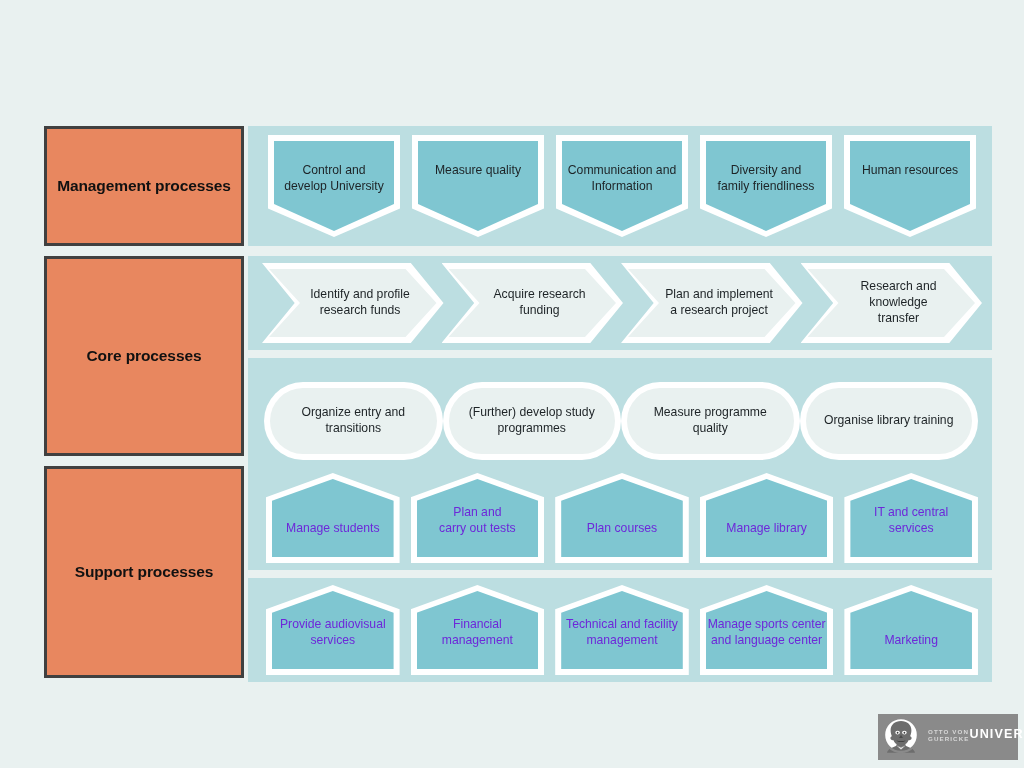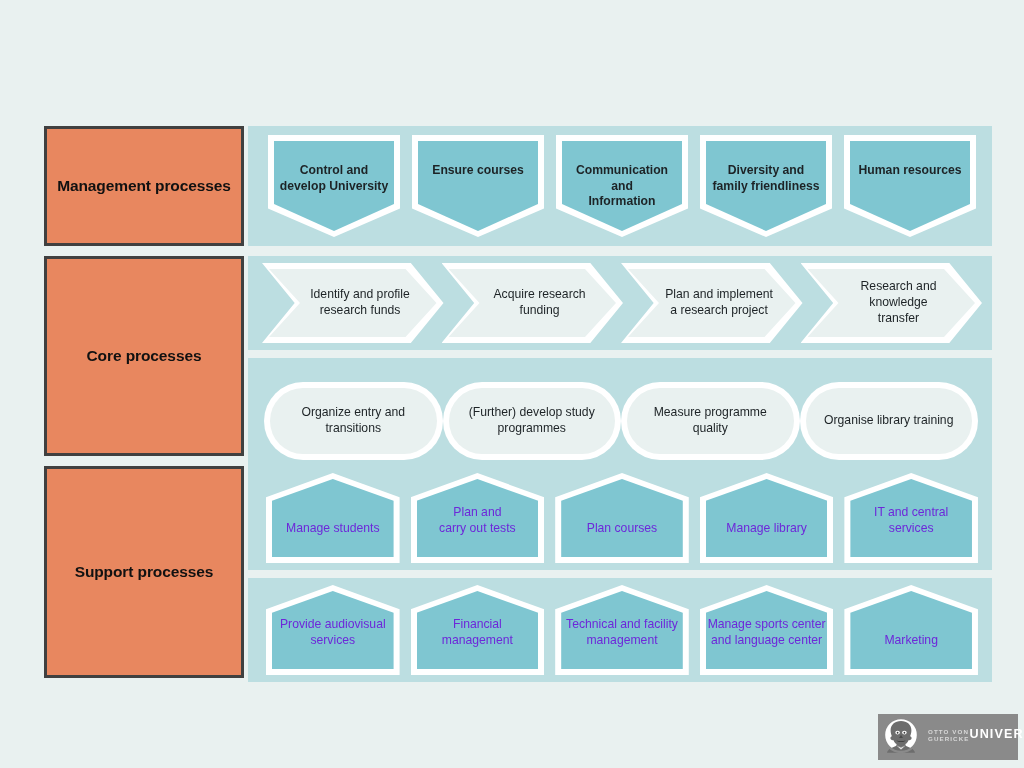"Control and" .pent-down { font-weight: bold -> none }
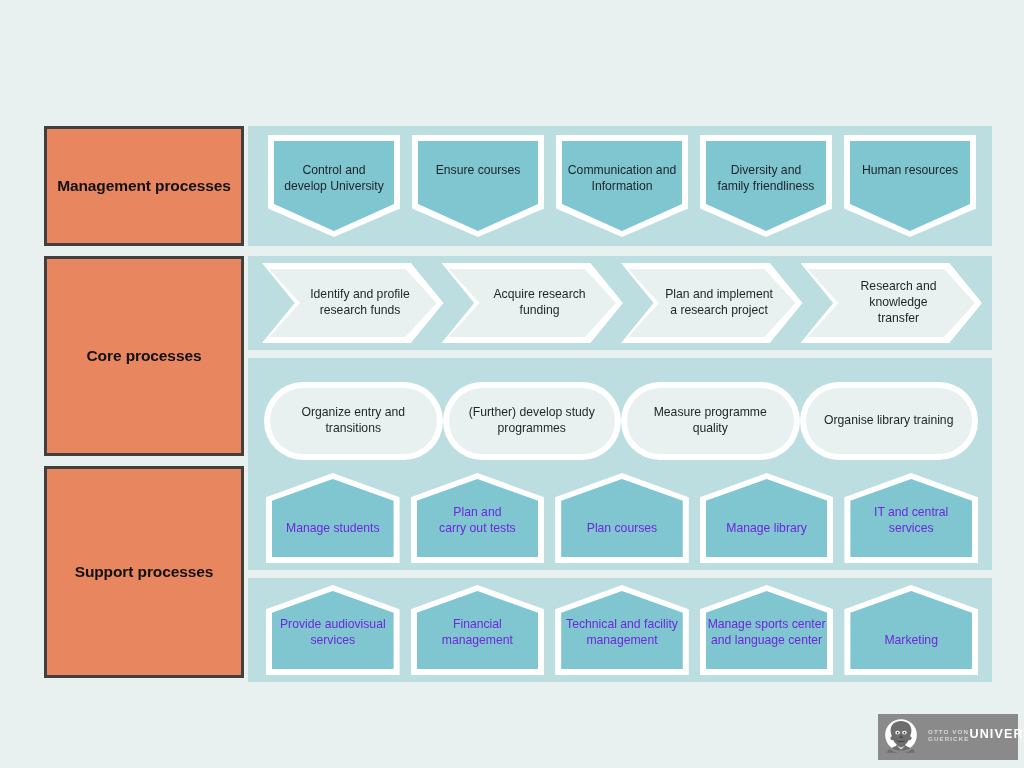"Ensure courses" div.txt { text: Ensure courses -> Measure quality }
